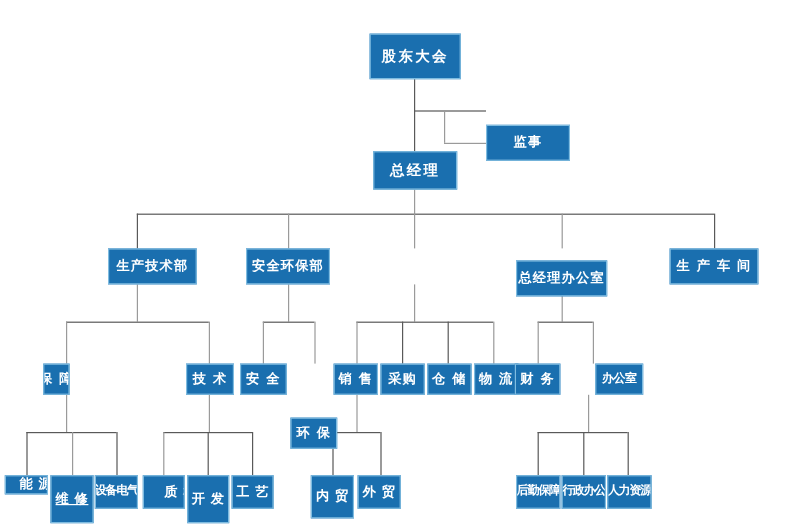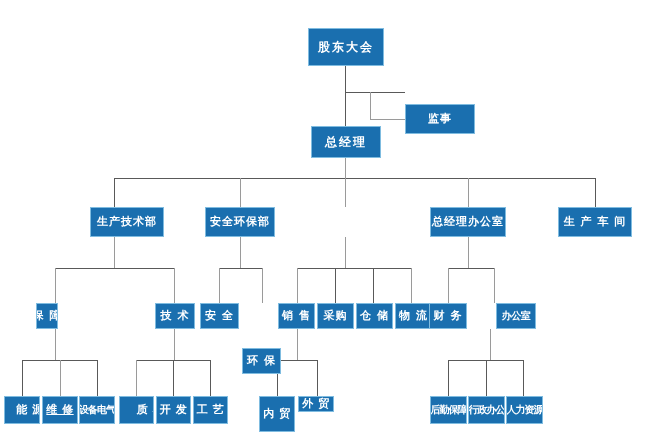"总经理办公室" div.node { top: 207px -> 217px }
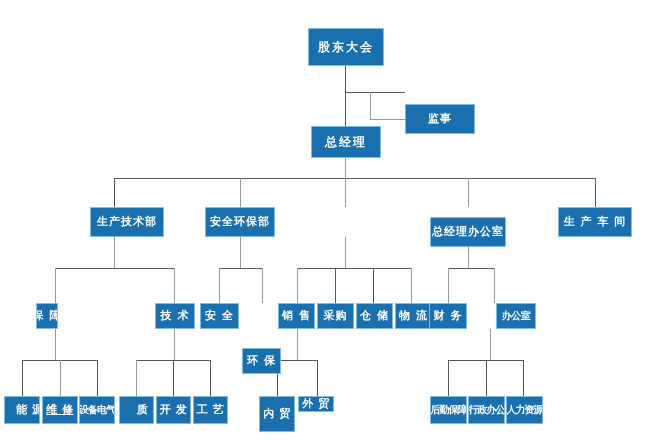"能 源" div.node { height: 28px -> 16px }
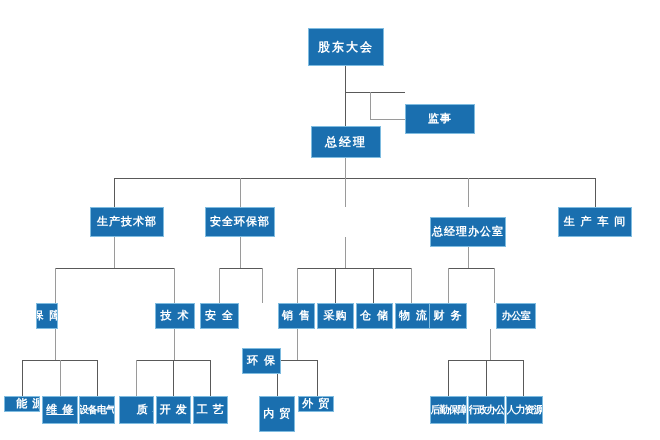"维 修" div.node { height: 28px -> 40px }
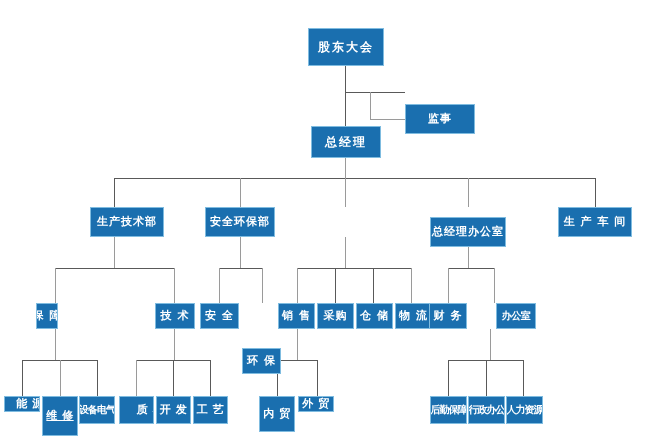"开 发" div.node { height: 28px -> 40px }
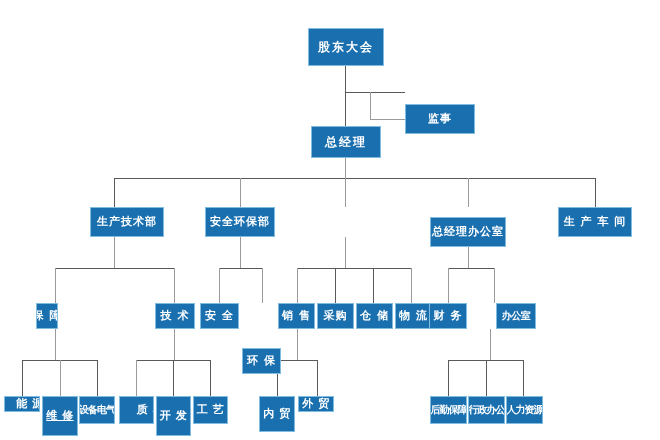"外 贸" div.node { height: 16px -> 28px }
